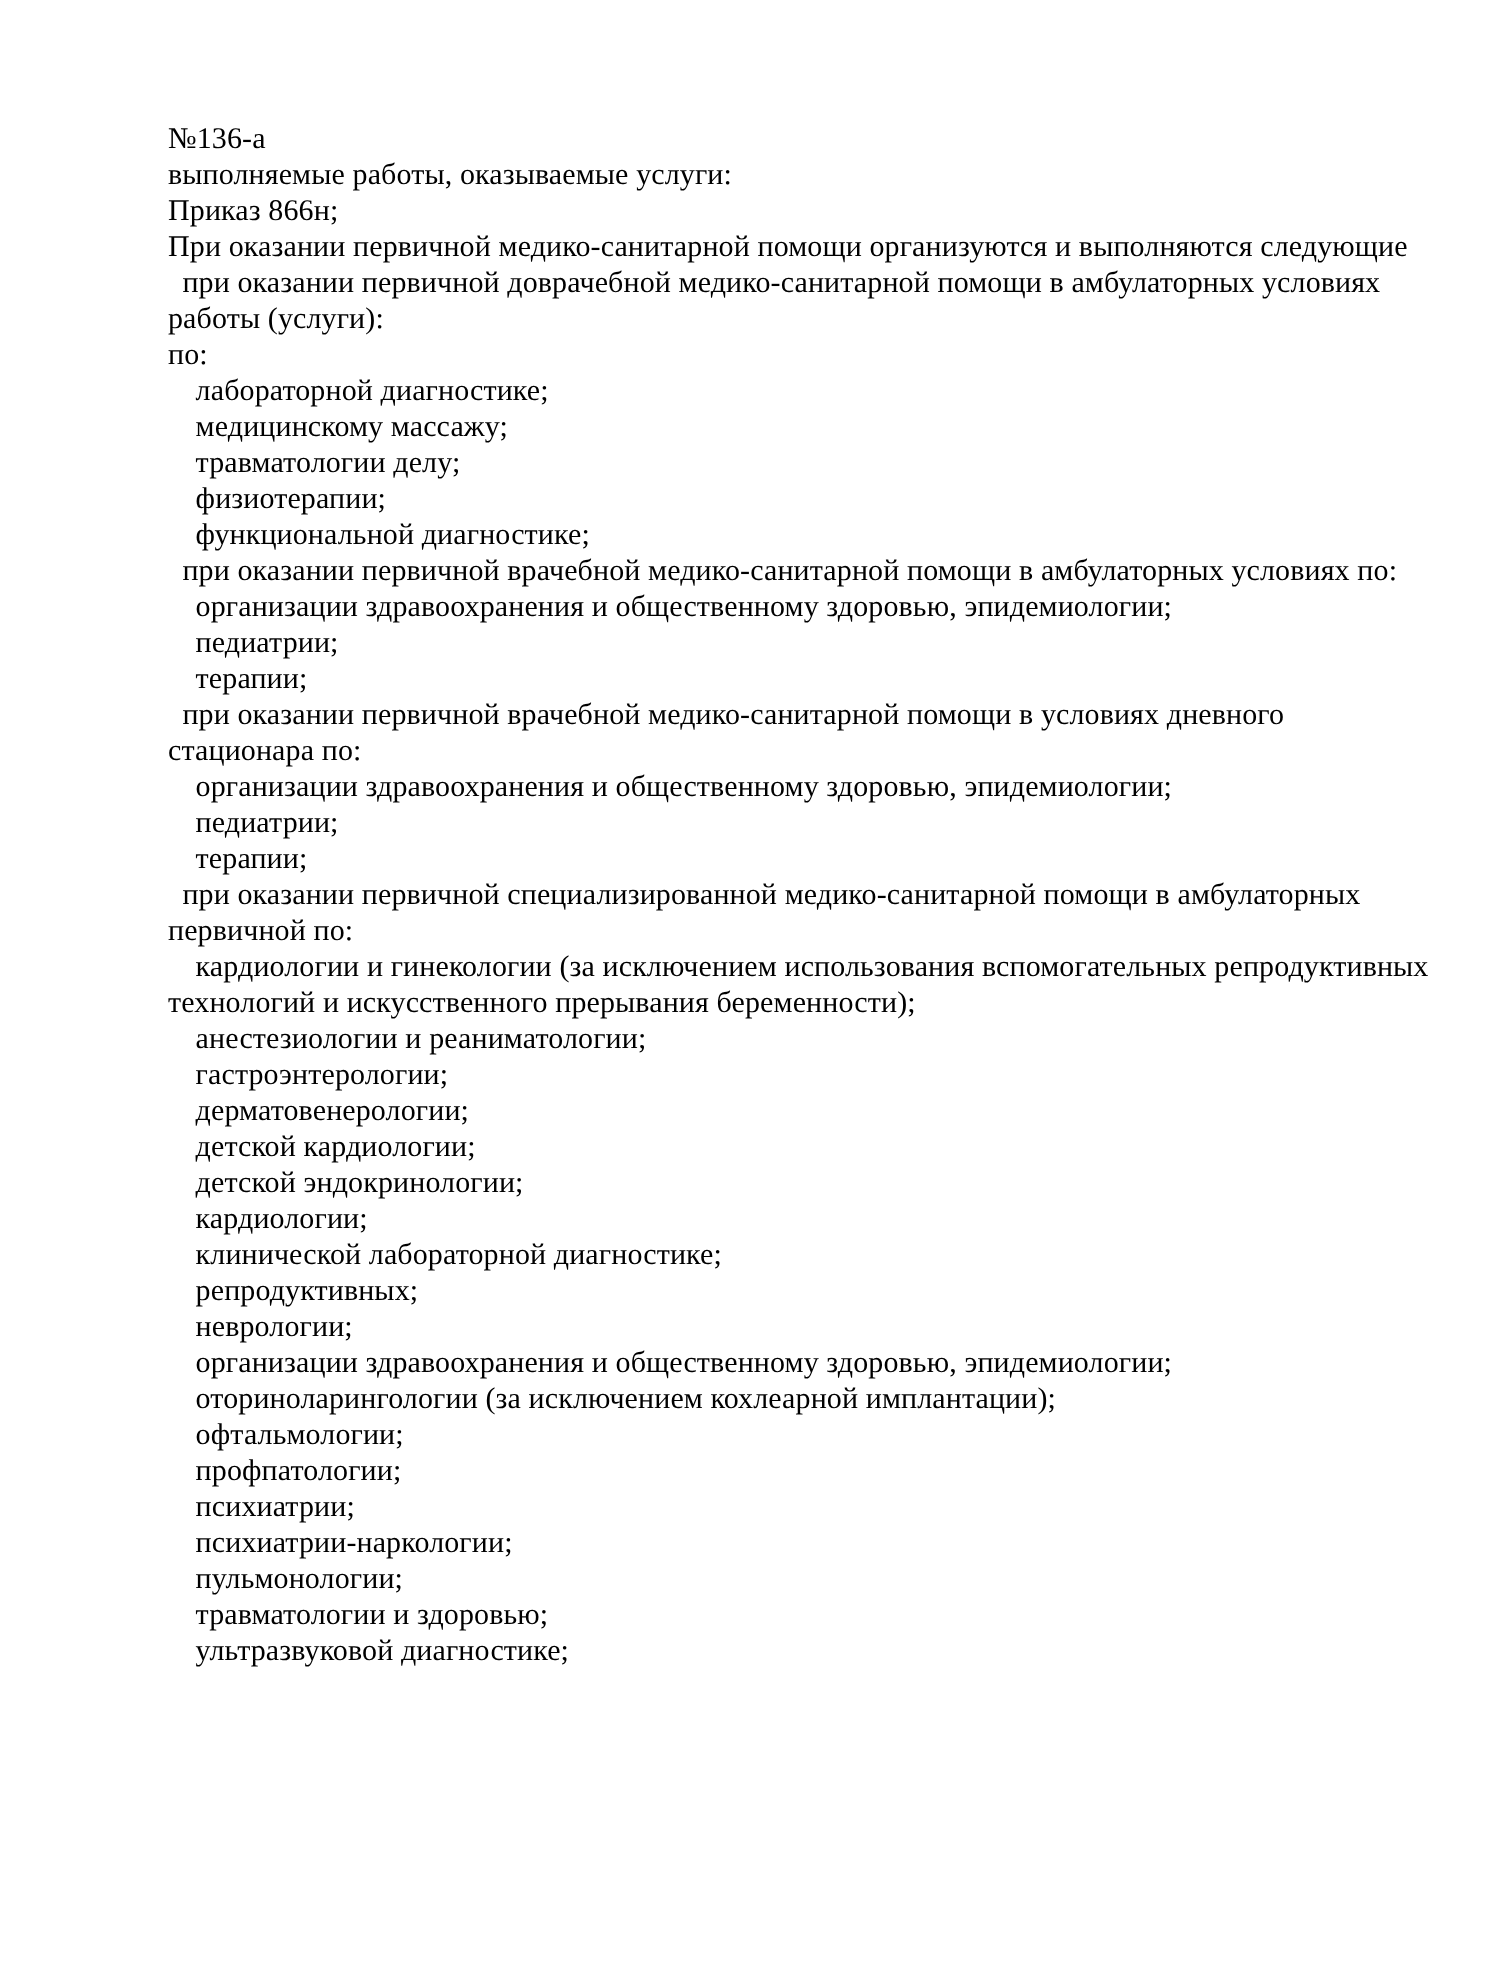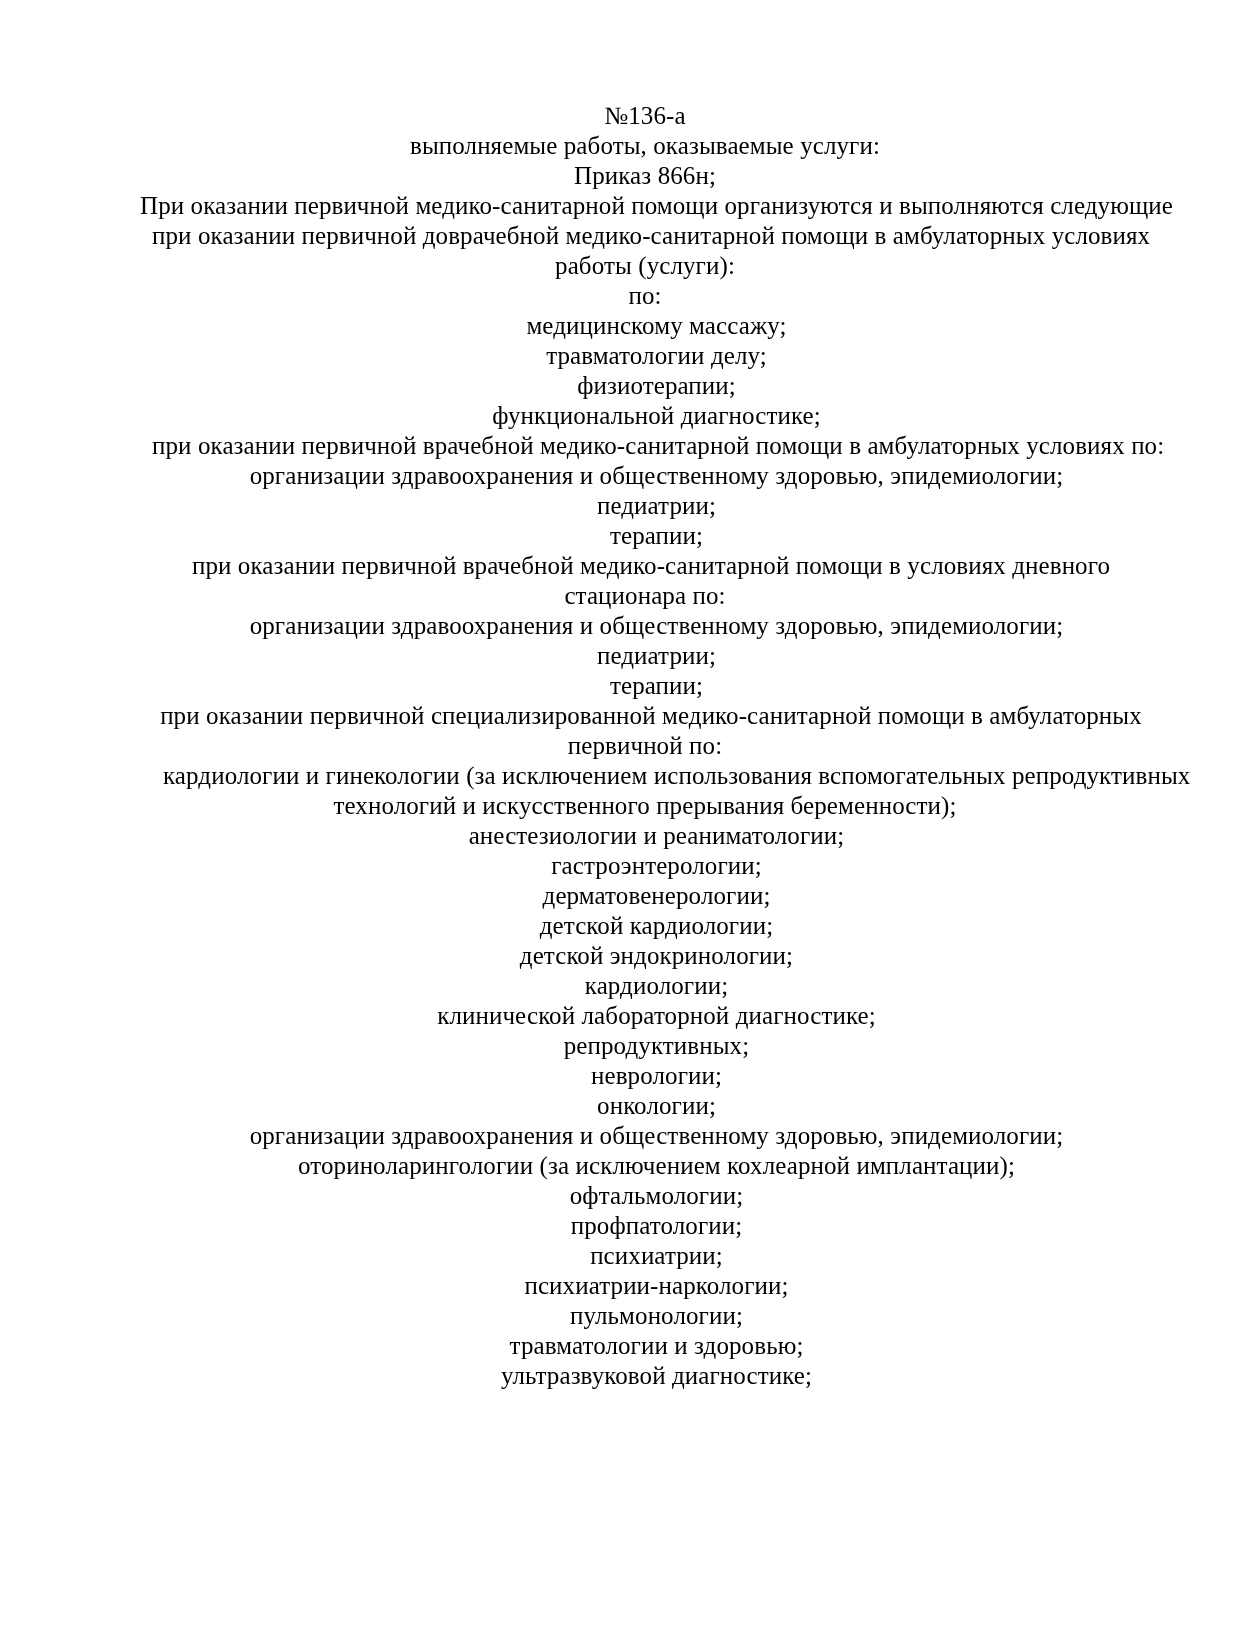"№136-а" .doc { text-align: center -> none }
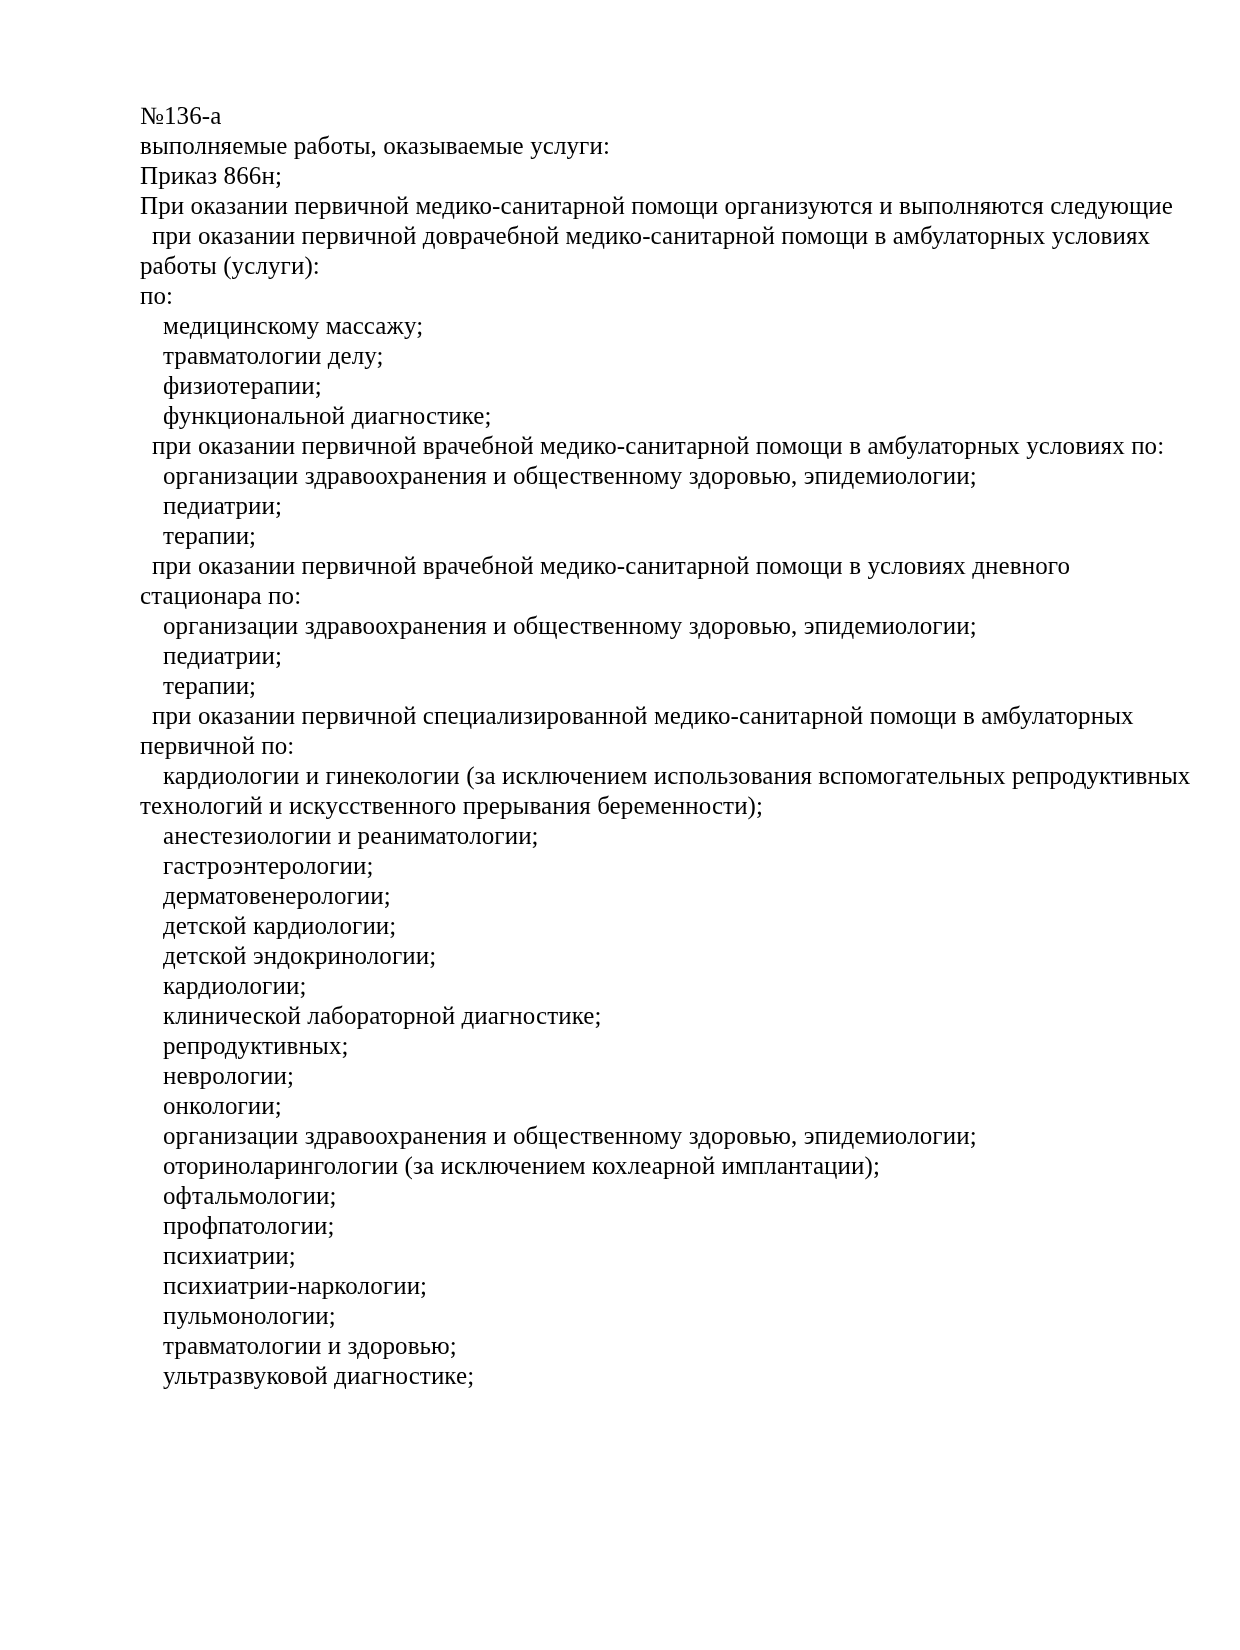"лабораторной диагностике;" p.ln { html: none -> <p>лабораторной диагностике;</p> }
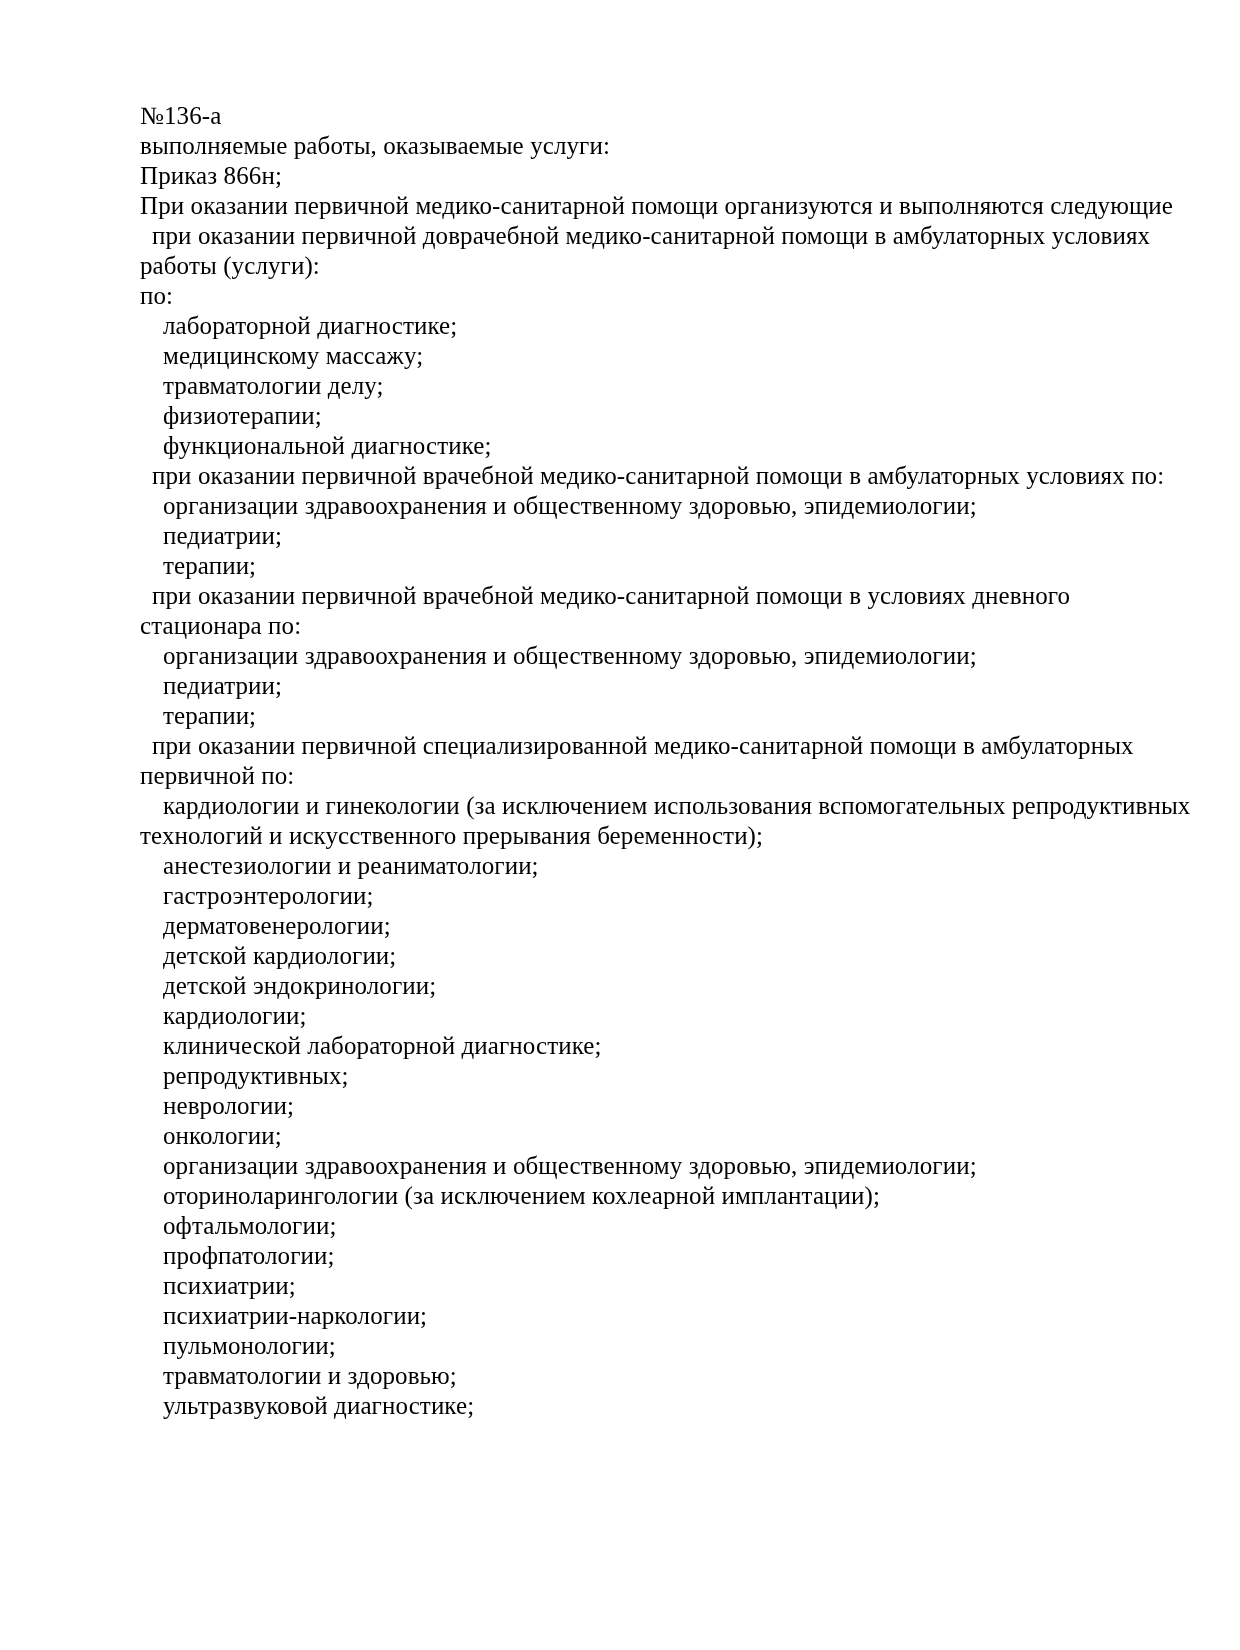"онкологии;" p.ln { html: <p>онкологии;</p> -> none }
